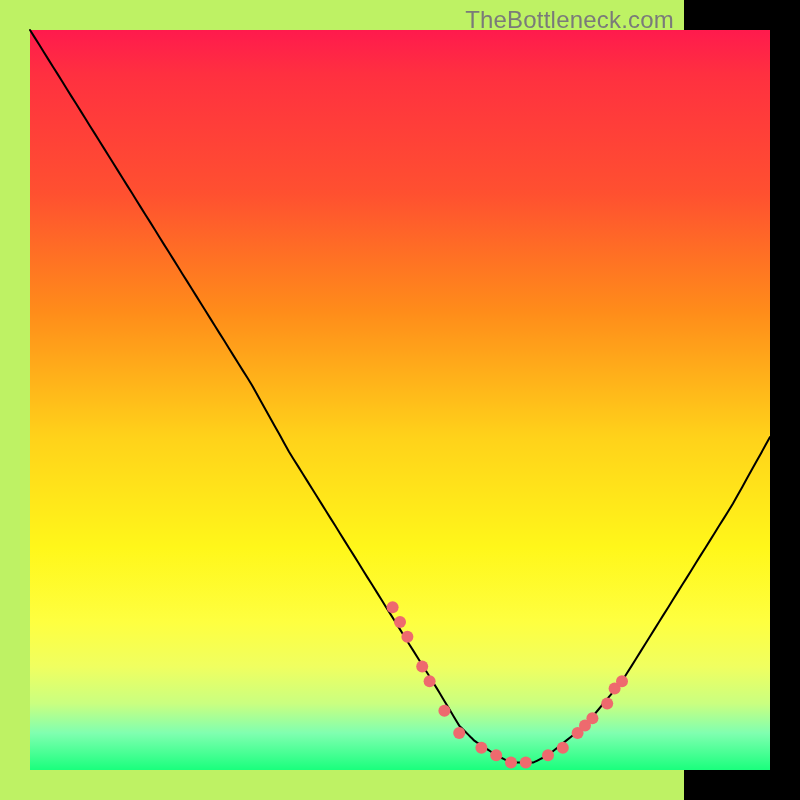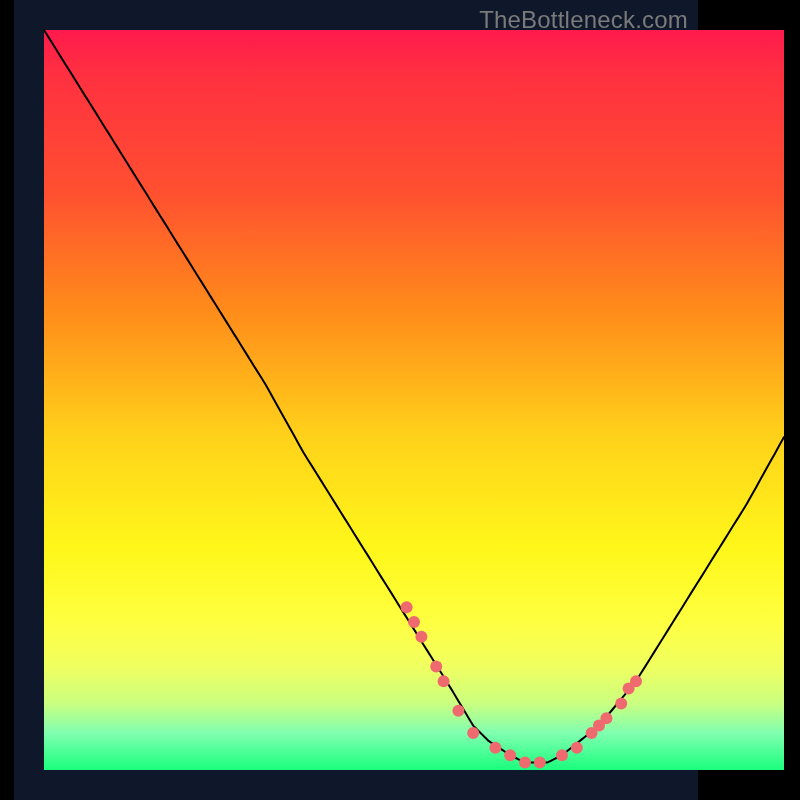"TheBottleneck.com" .frame { background: #0f172a -> #bef264; left: 14px -> 0 }
